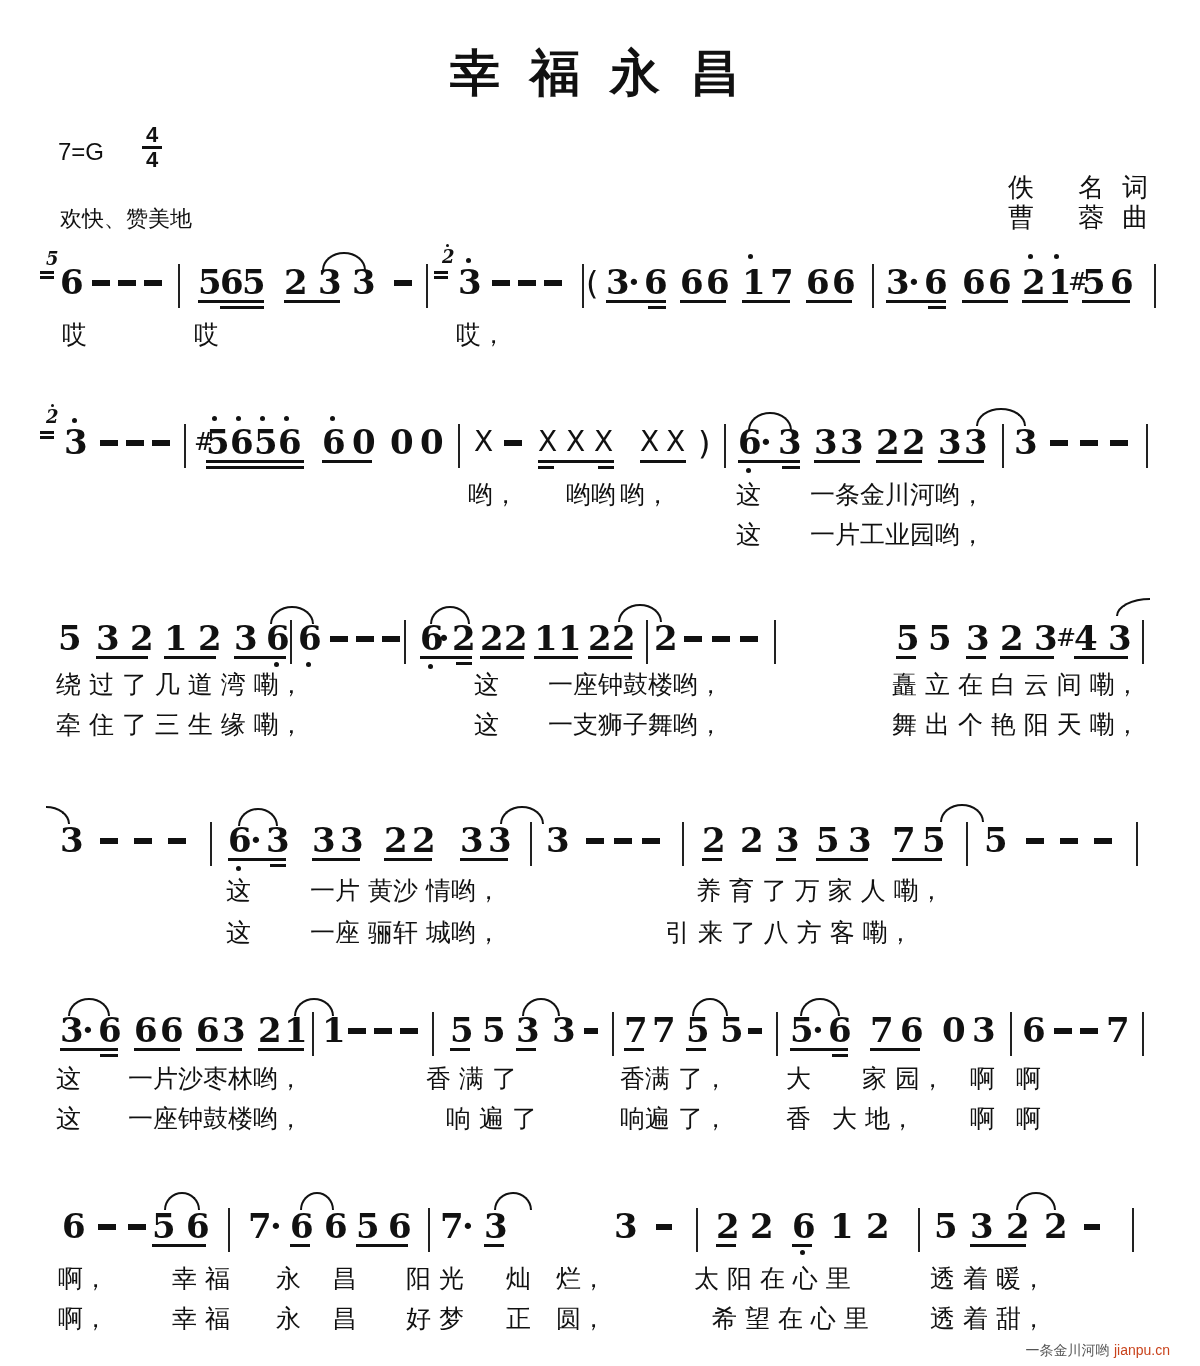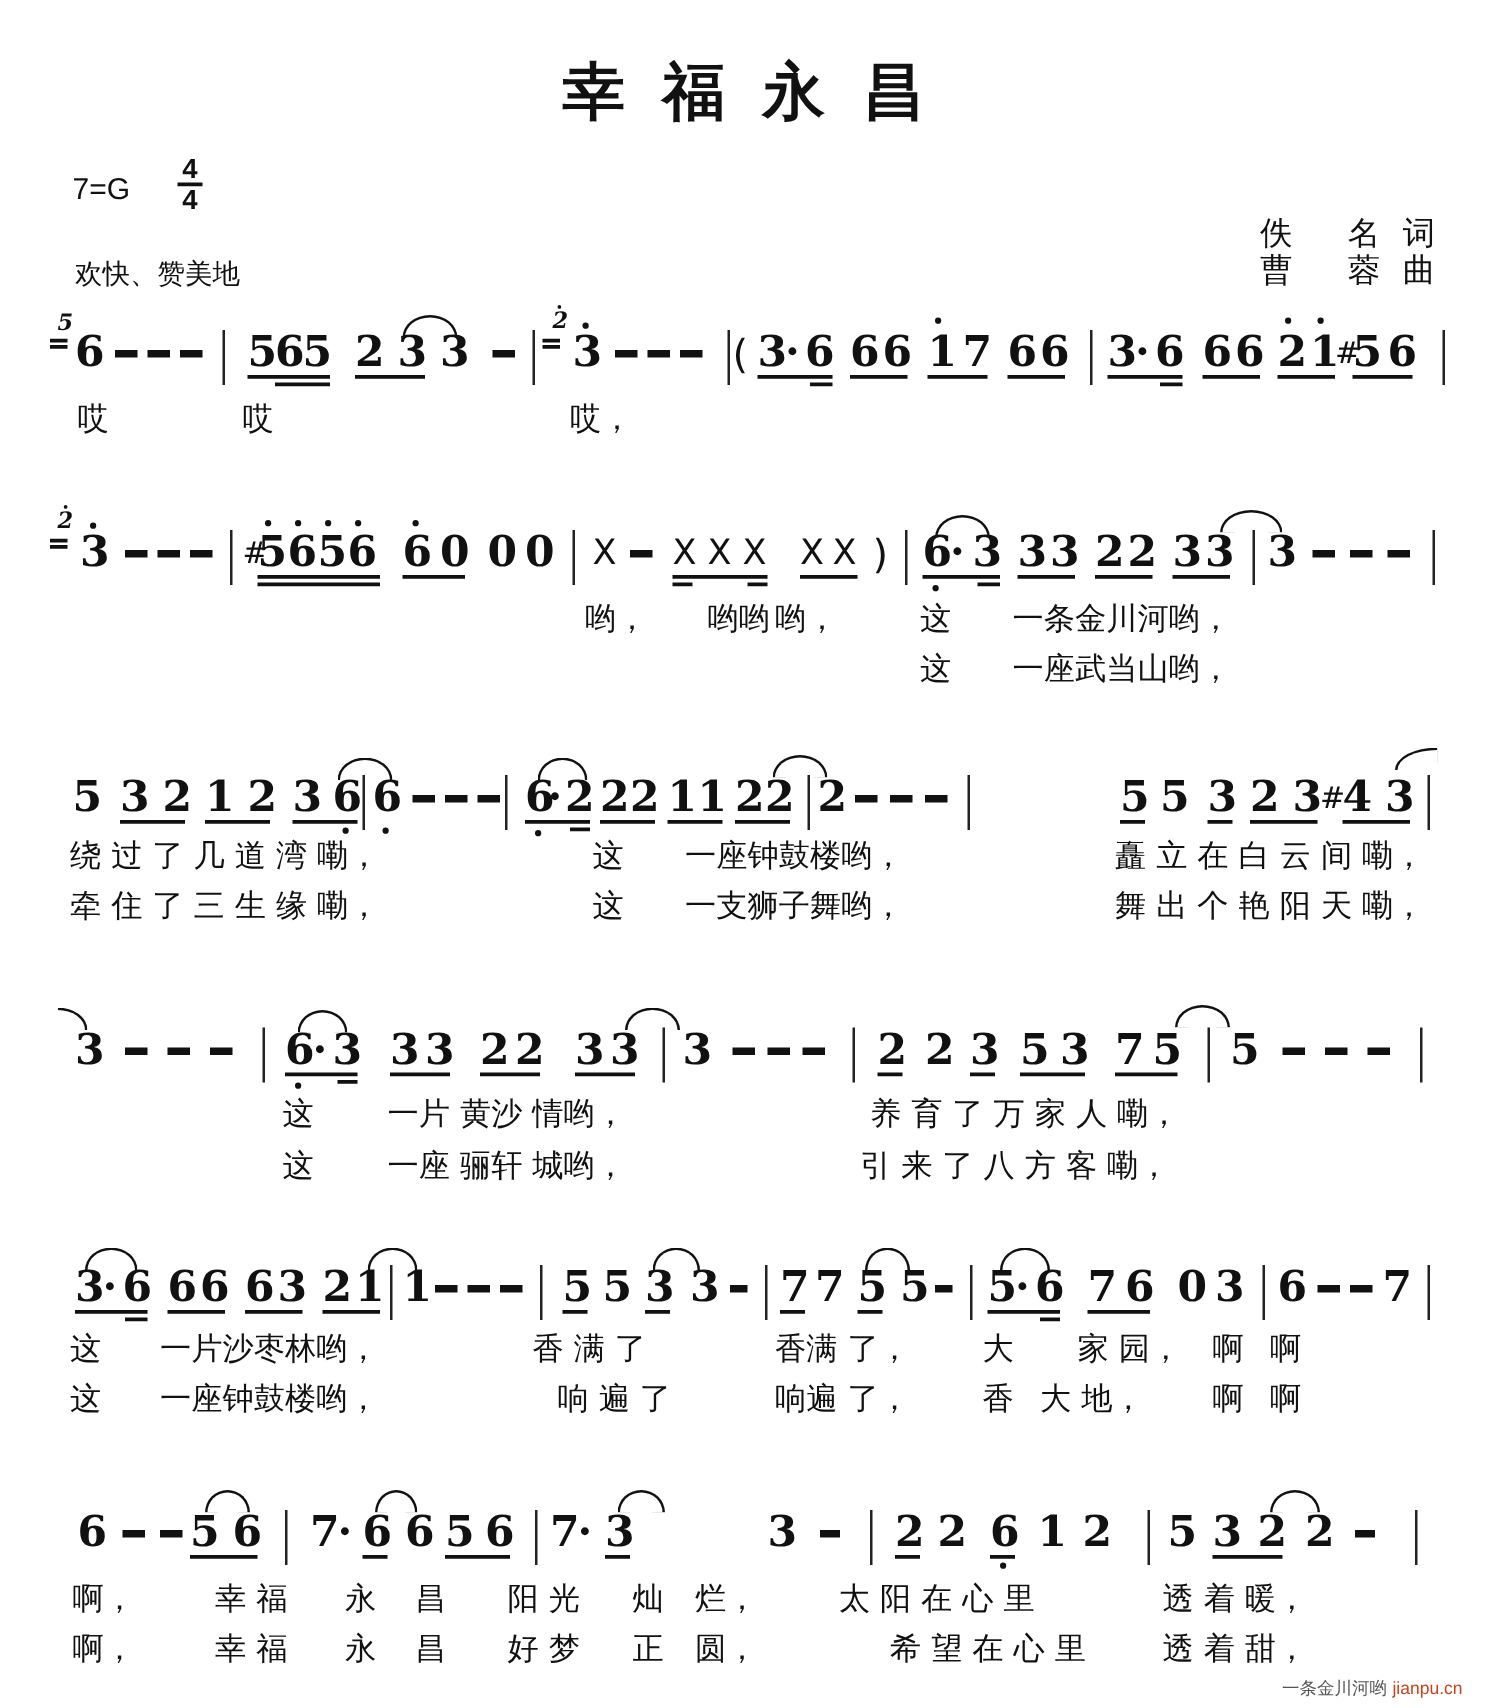"一座武当山哟，" span.lyr { text: 座武当山 -> 片工业园 }
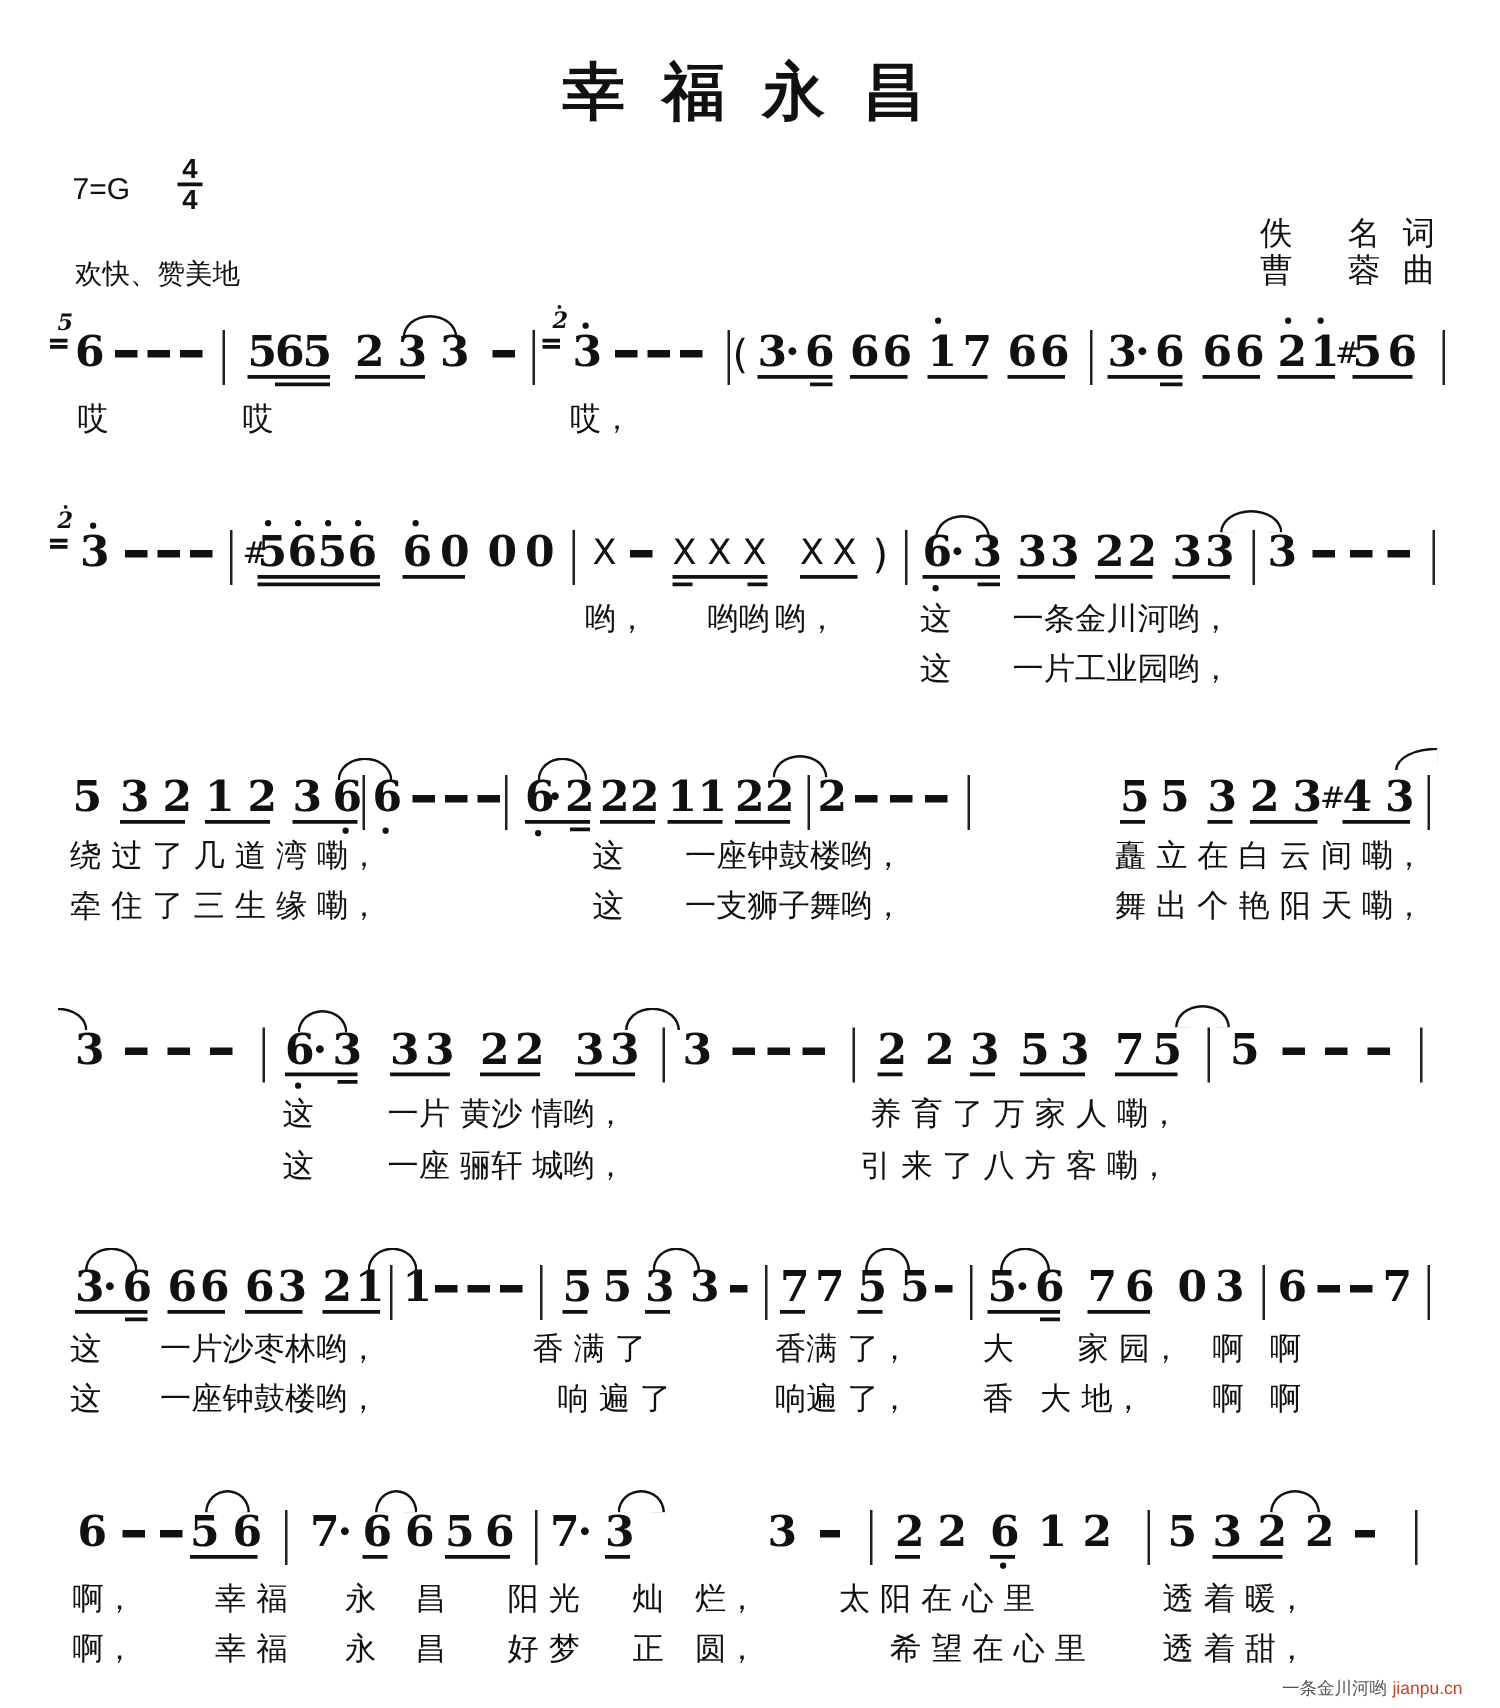"引 来 了 八 方" span.lyr { left: 688px -> 665px }
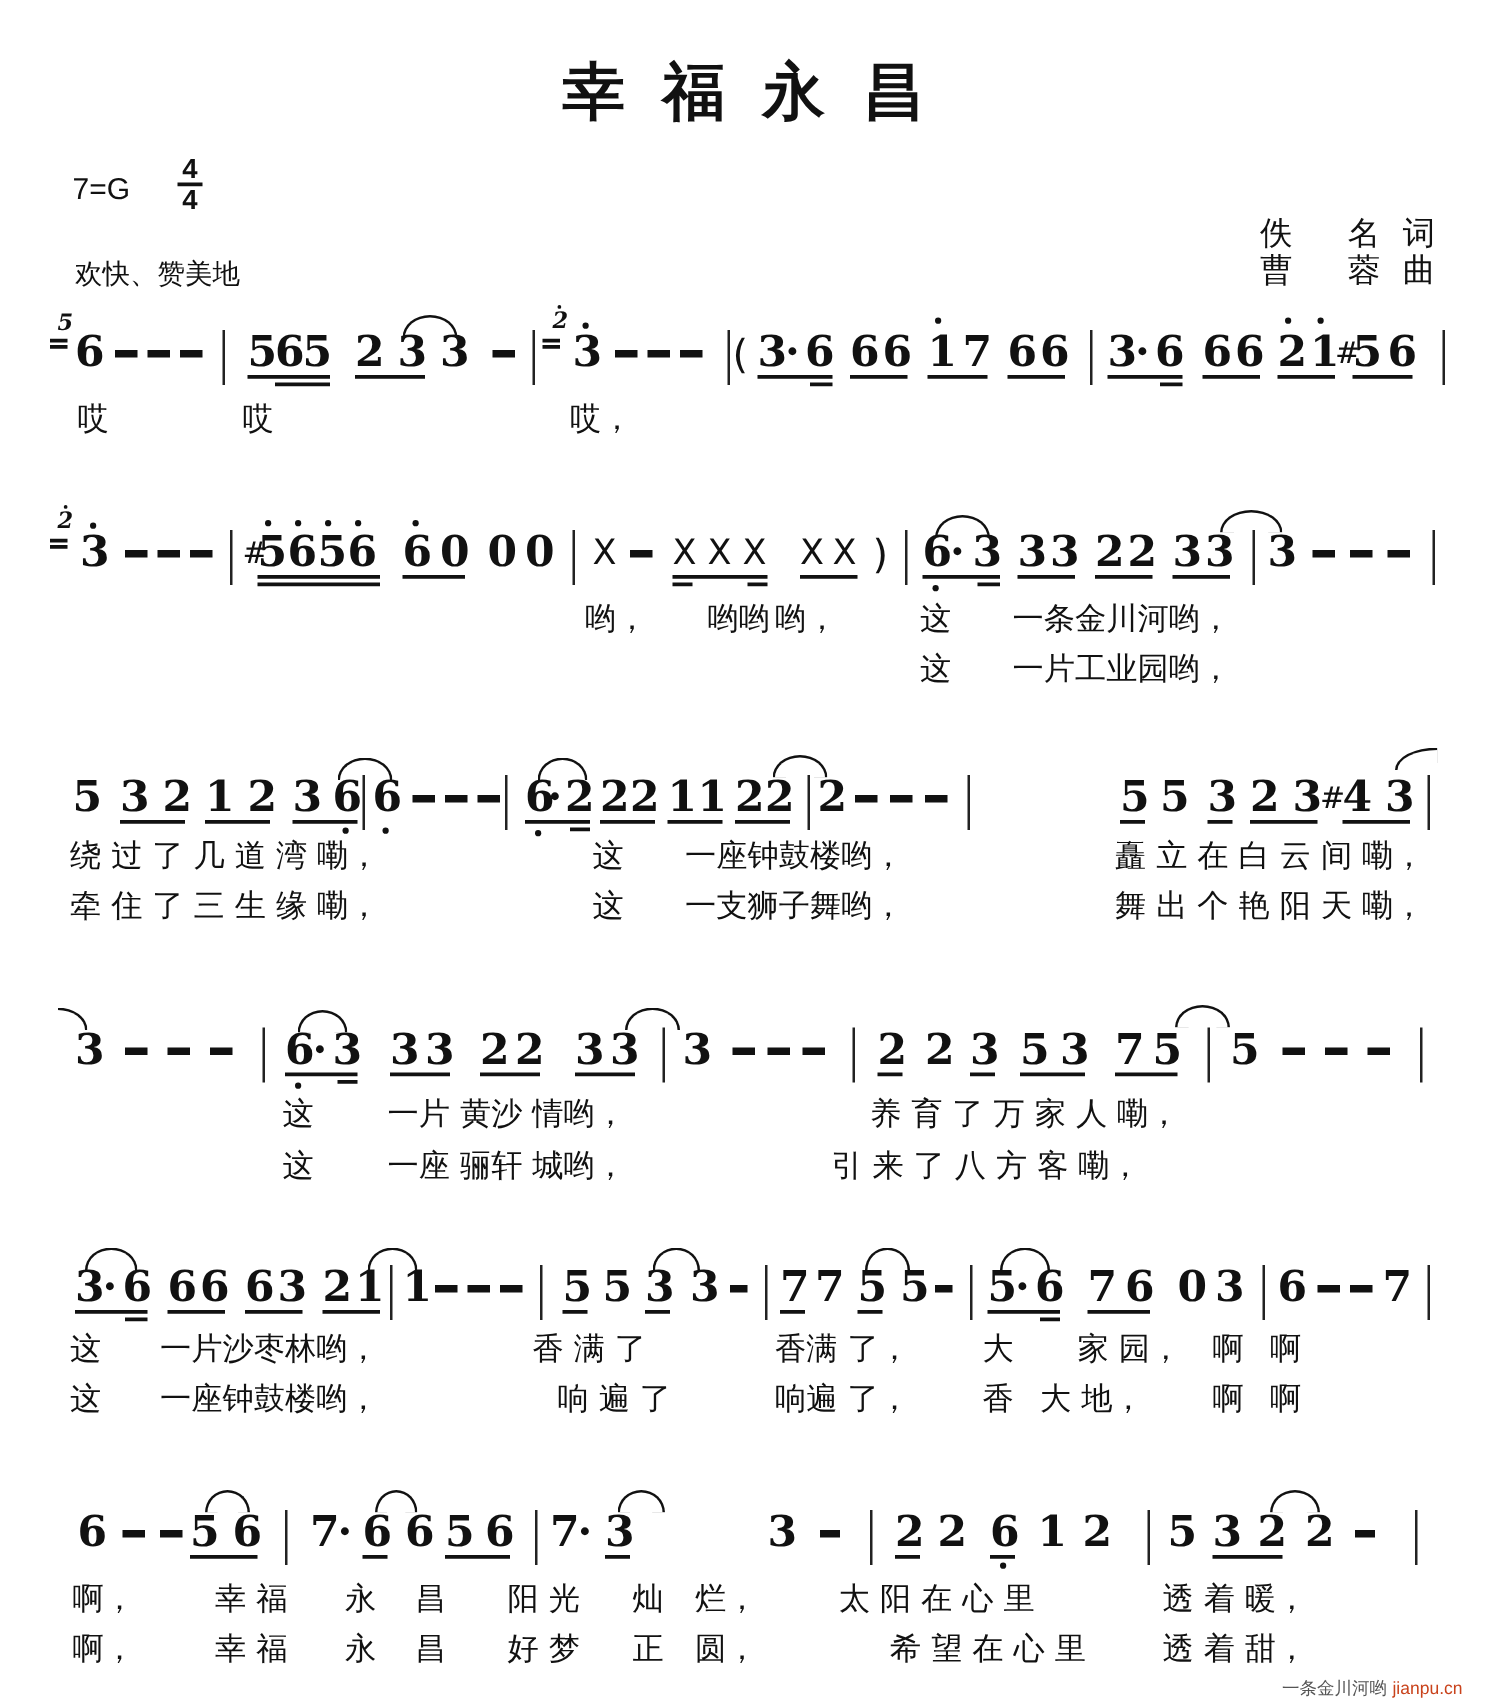"太 阳 在 心 里" span.lyr { left: 671px -> 694px }
